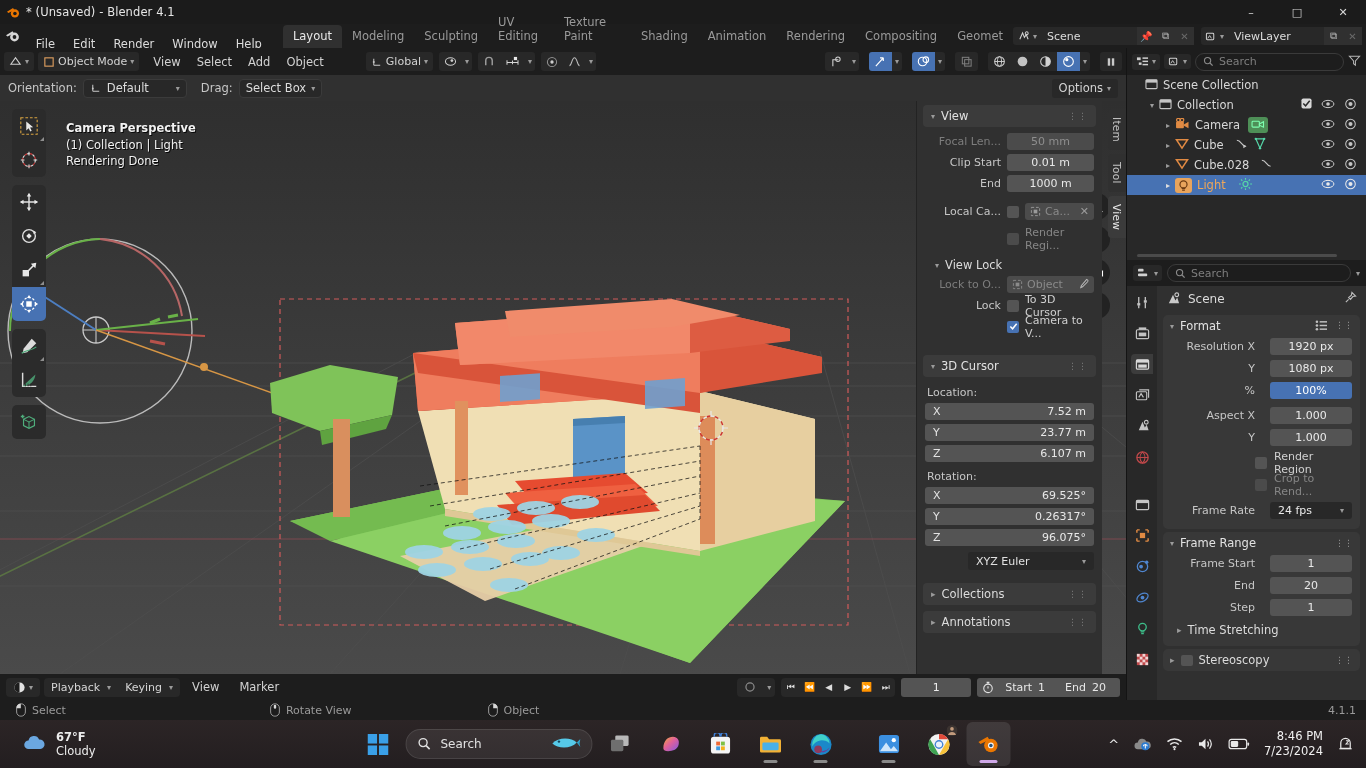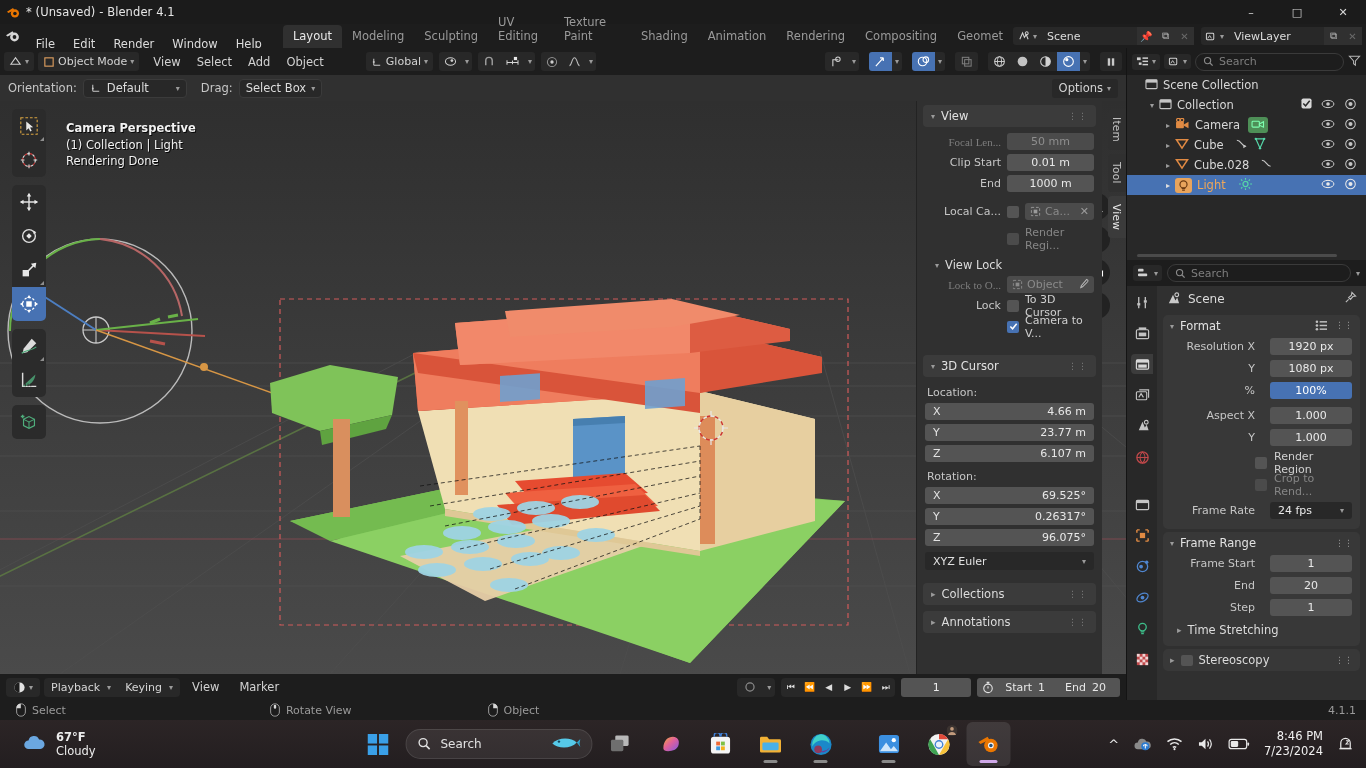"Focal Len..." .row .lbl.dim { font-family: Liberation Serif, serif -> none }
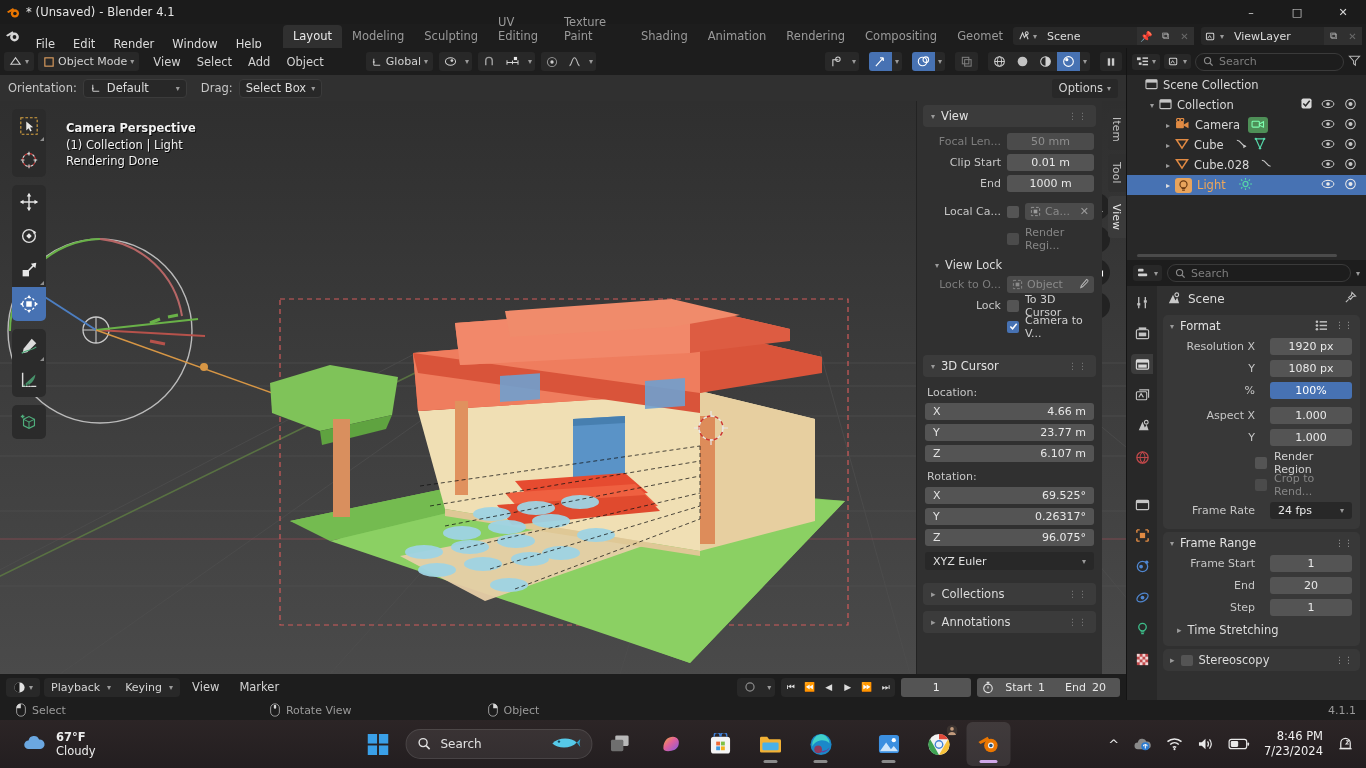"4.66 m" span { text: 4.66 -> 7.52 }
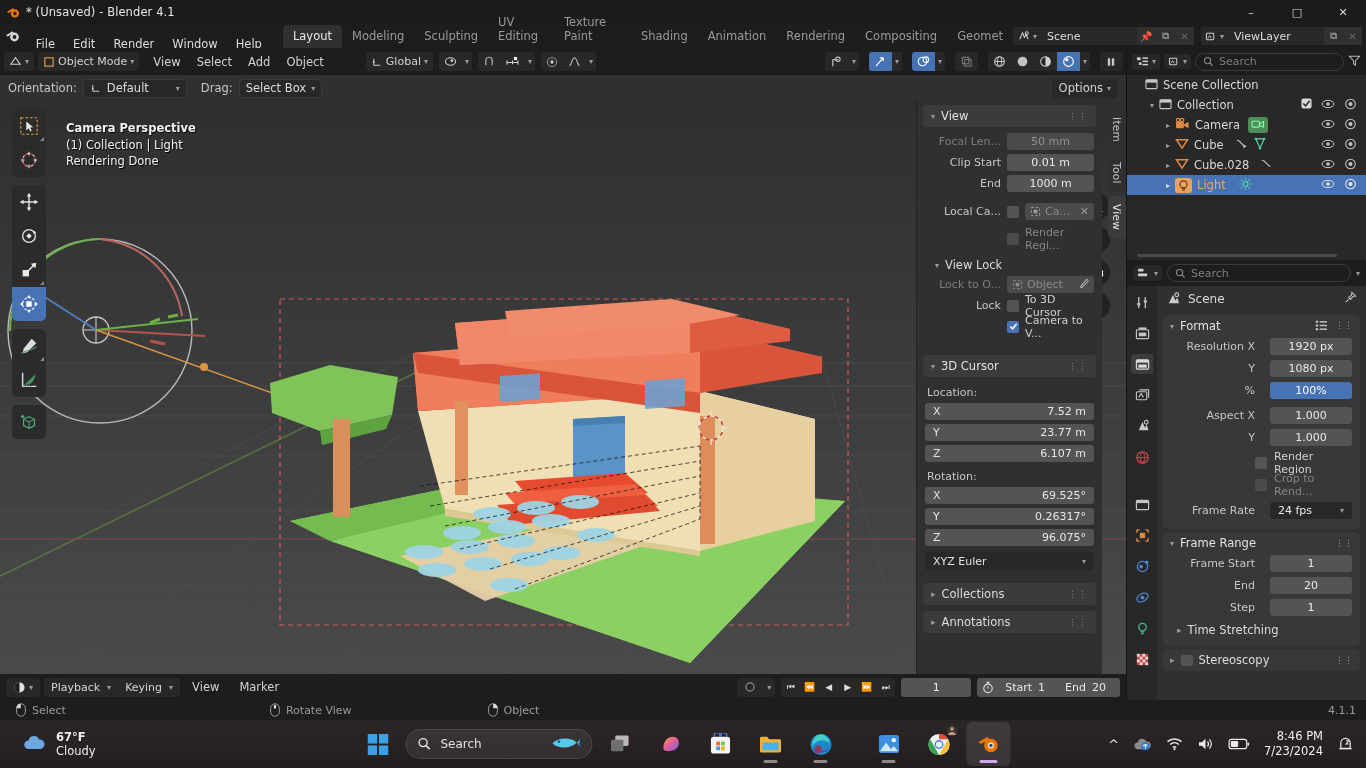"XYZ Euler" .dropdown { margin-left: none -> 43px }
